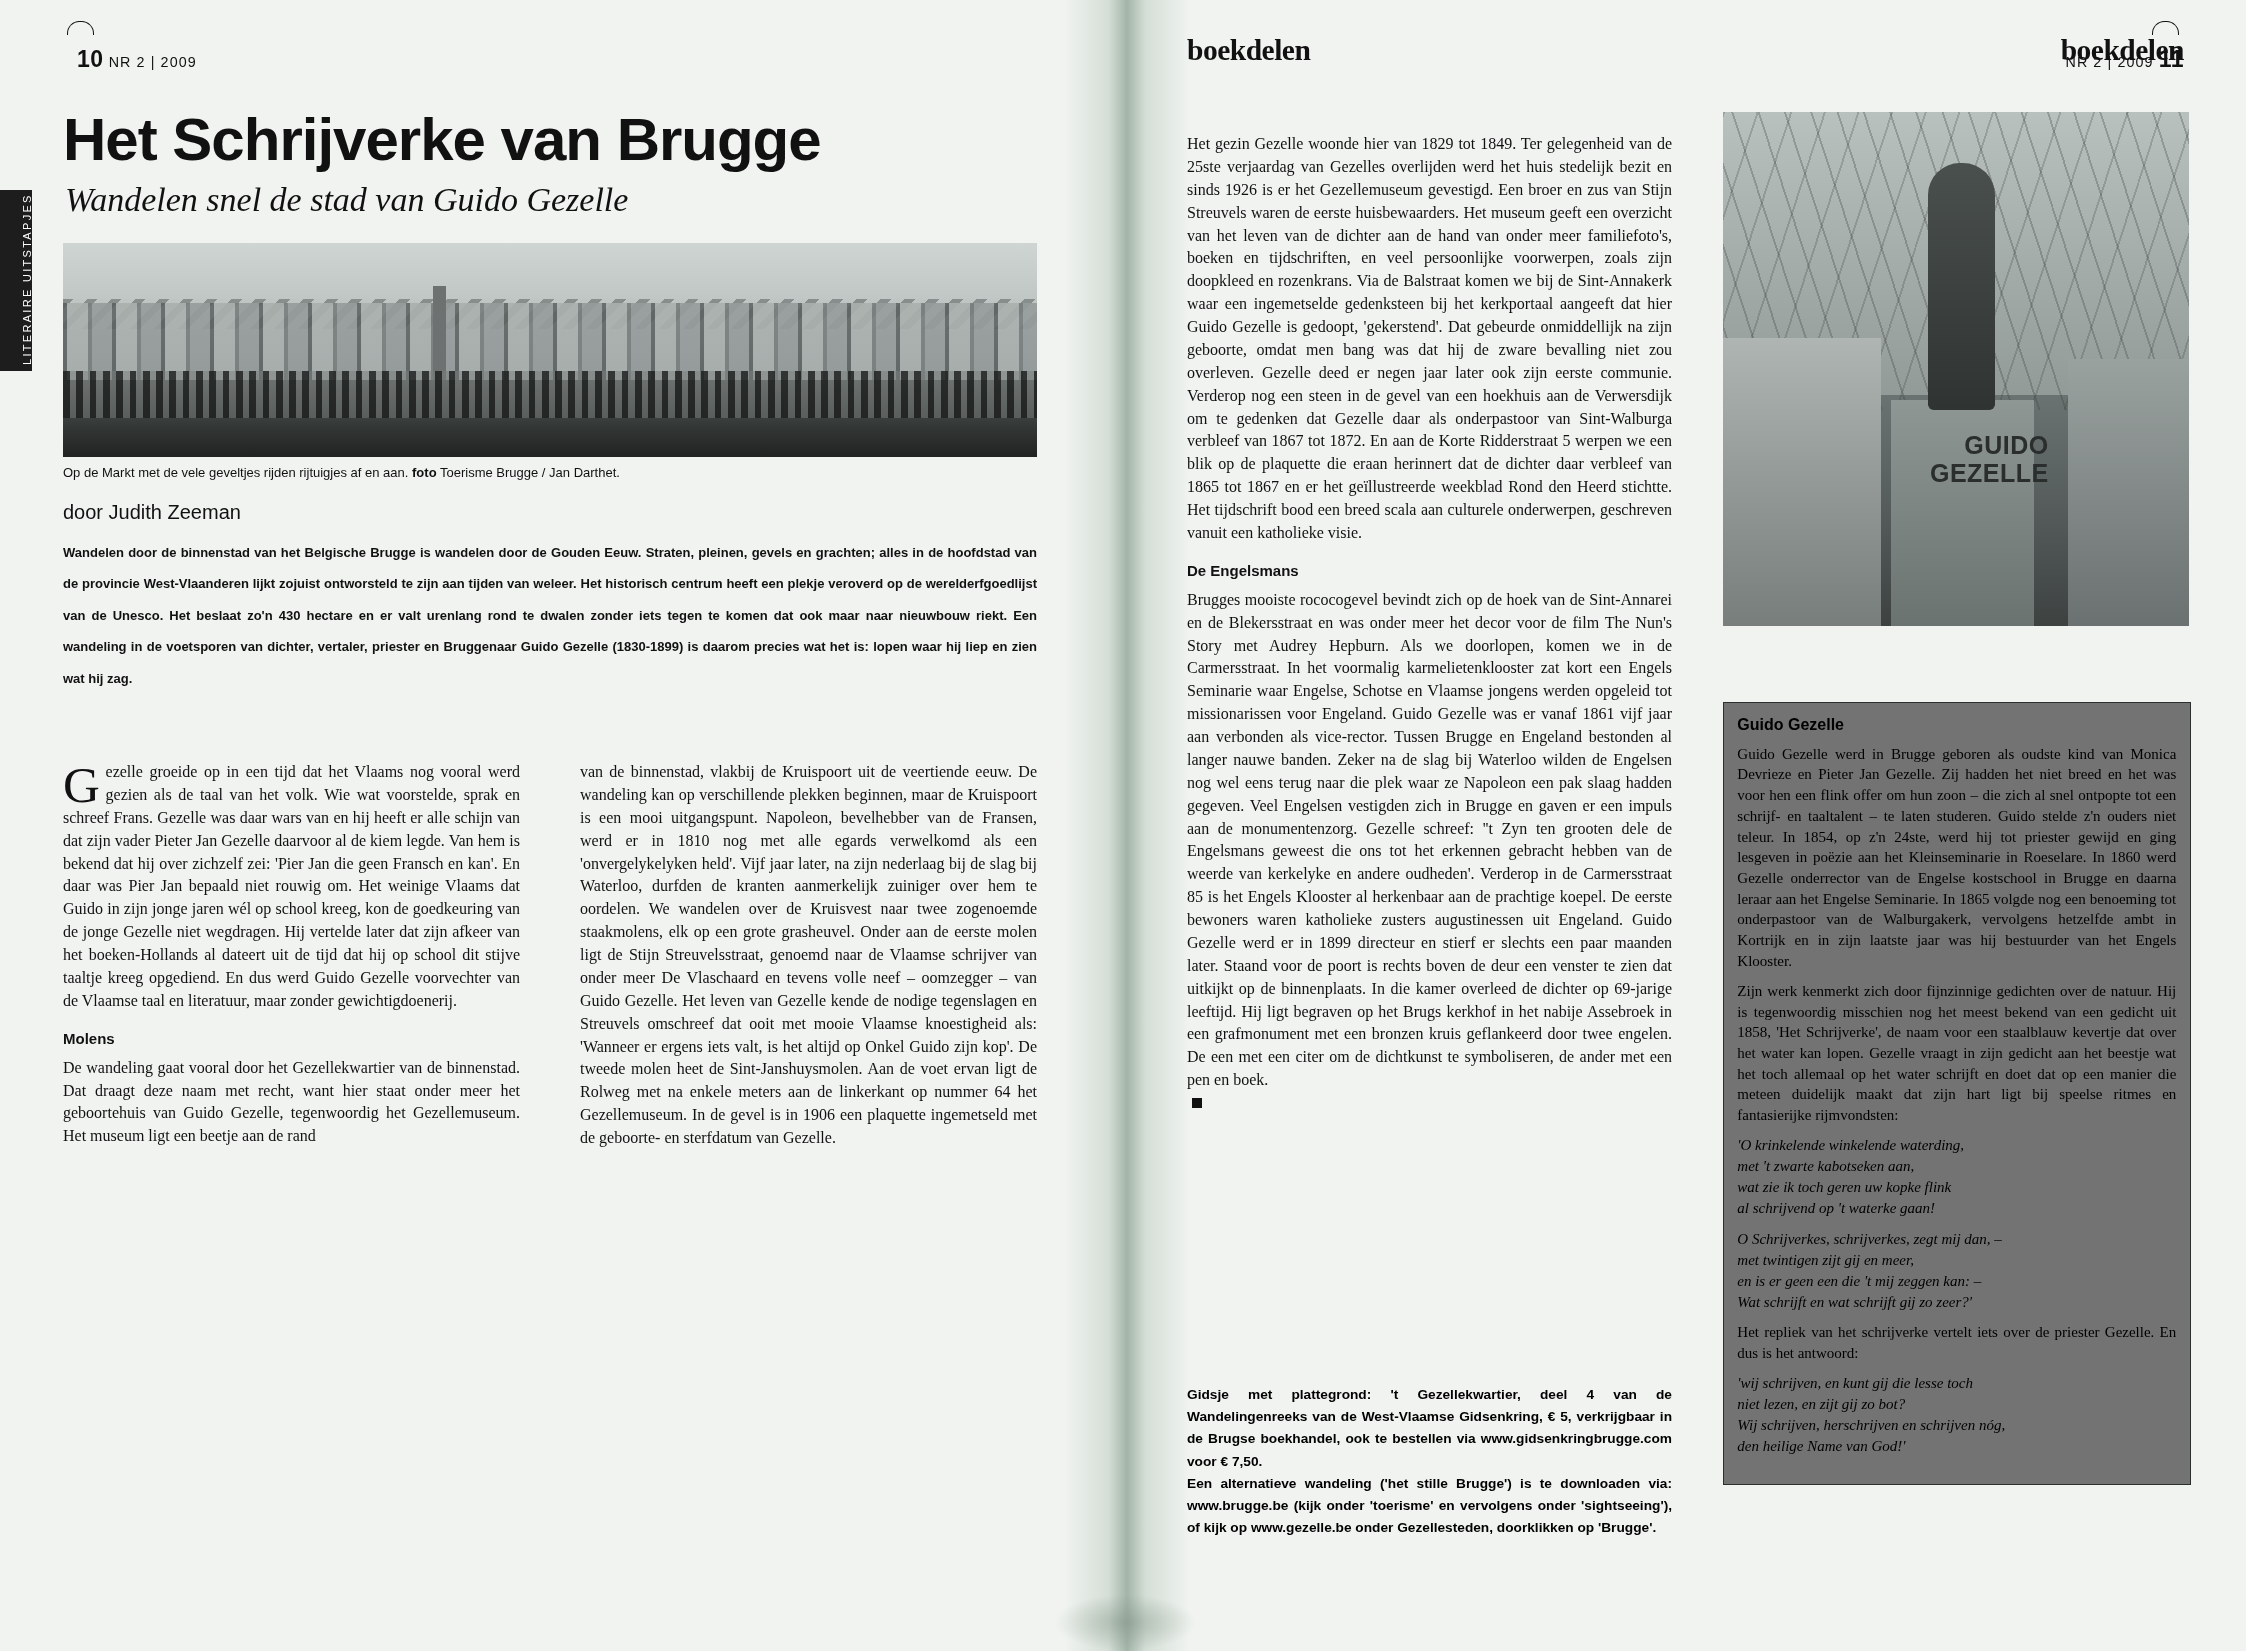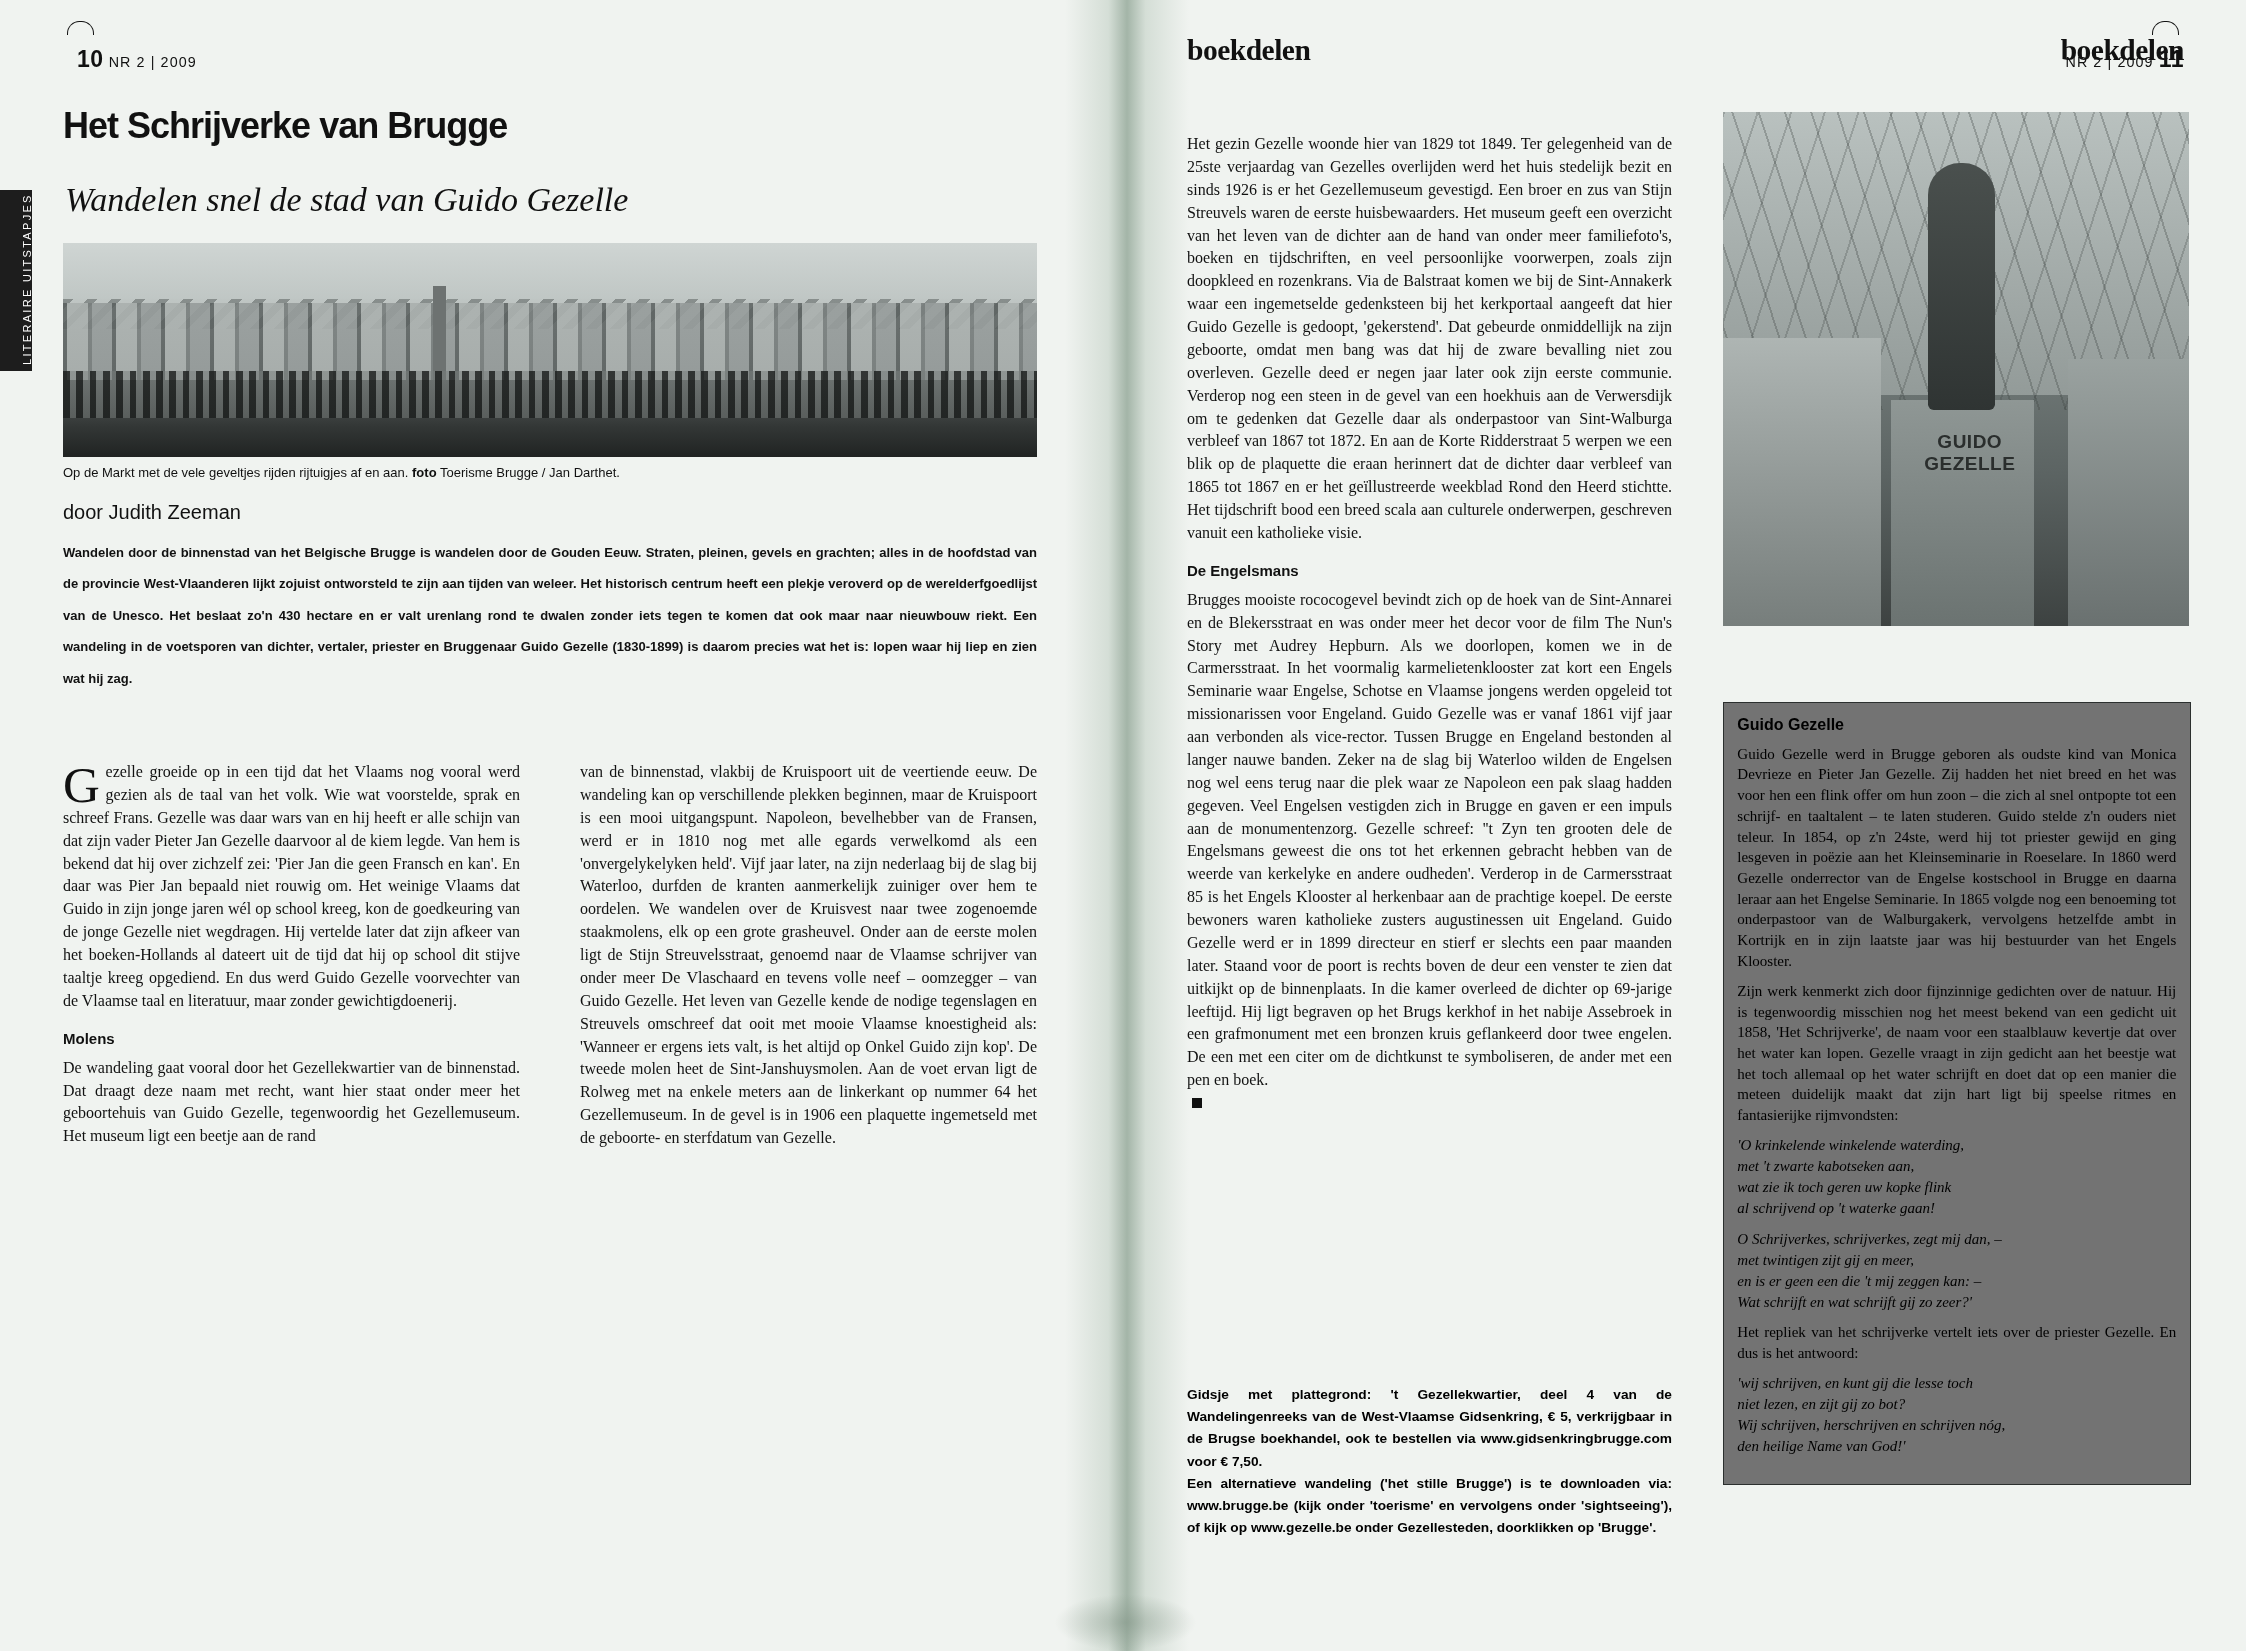"Het Schrijverke van Brugge" .headline { font-size: 36px -> 60px }
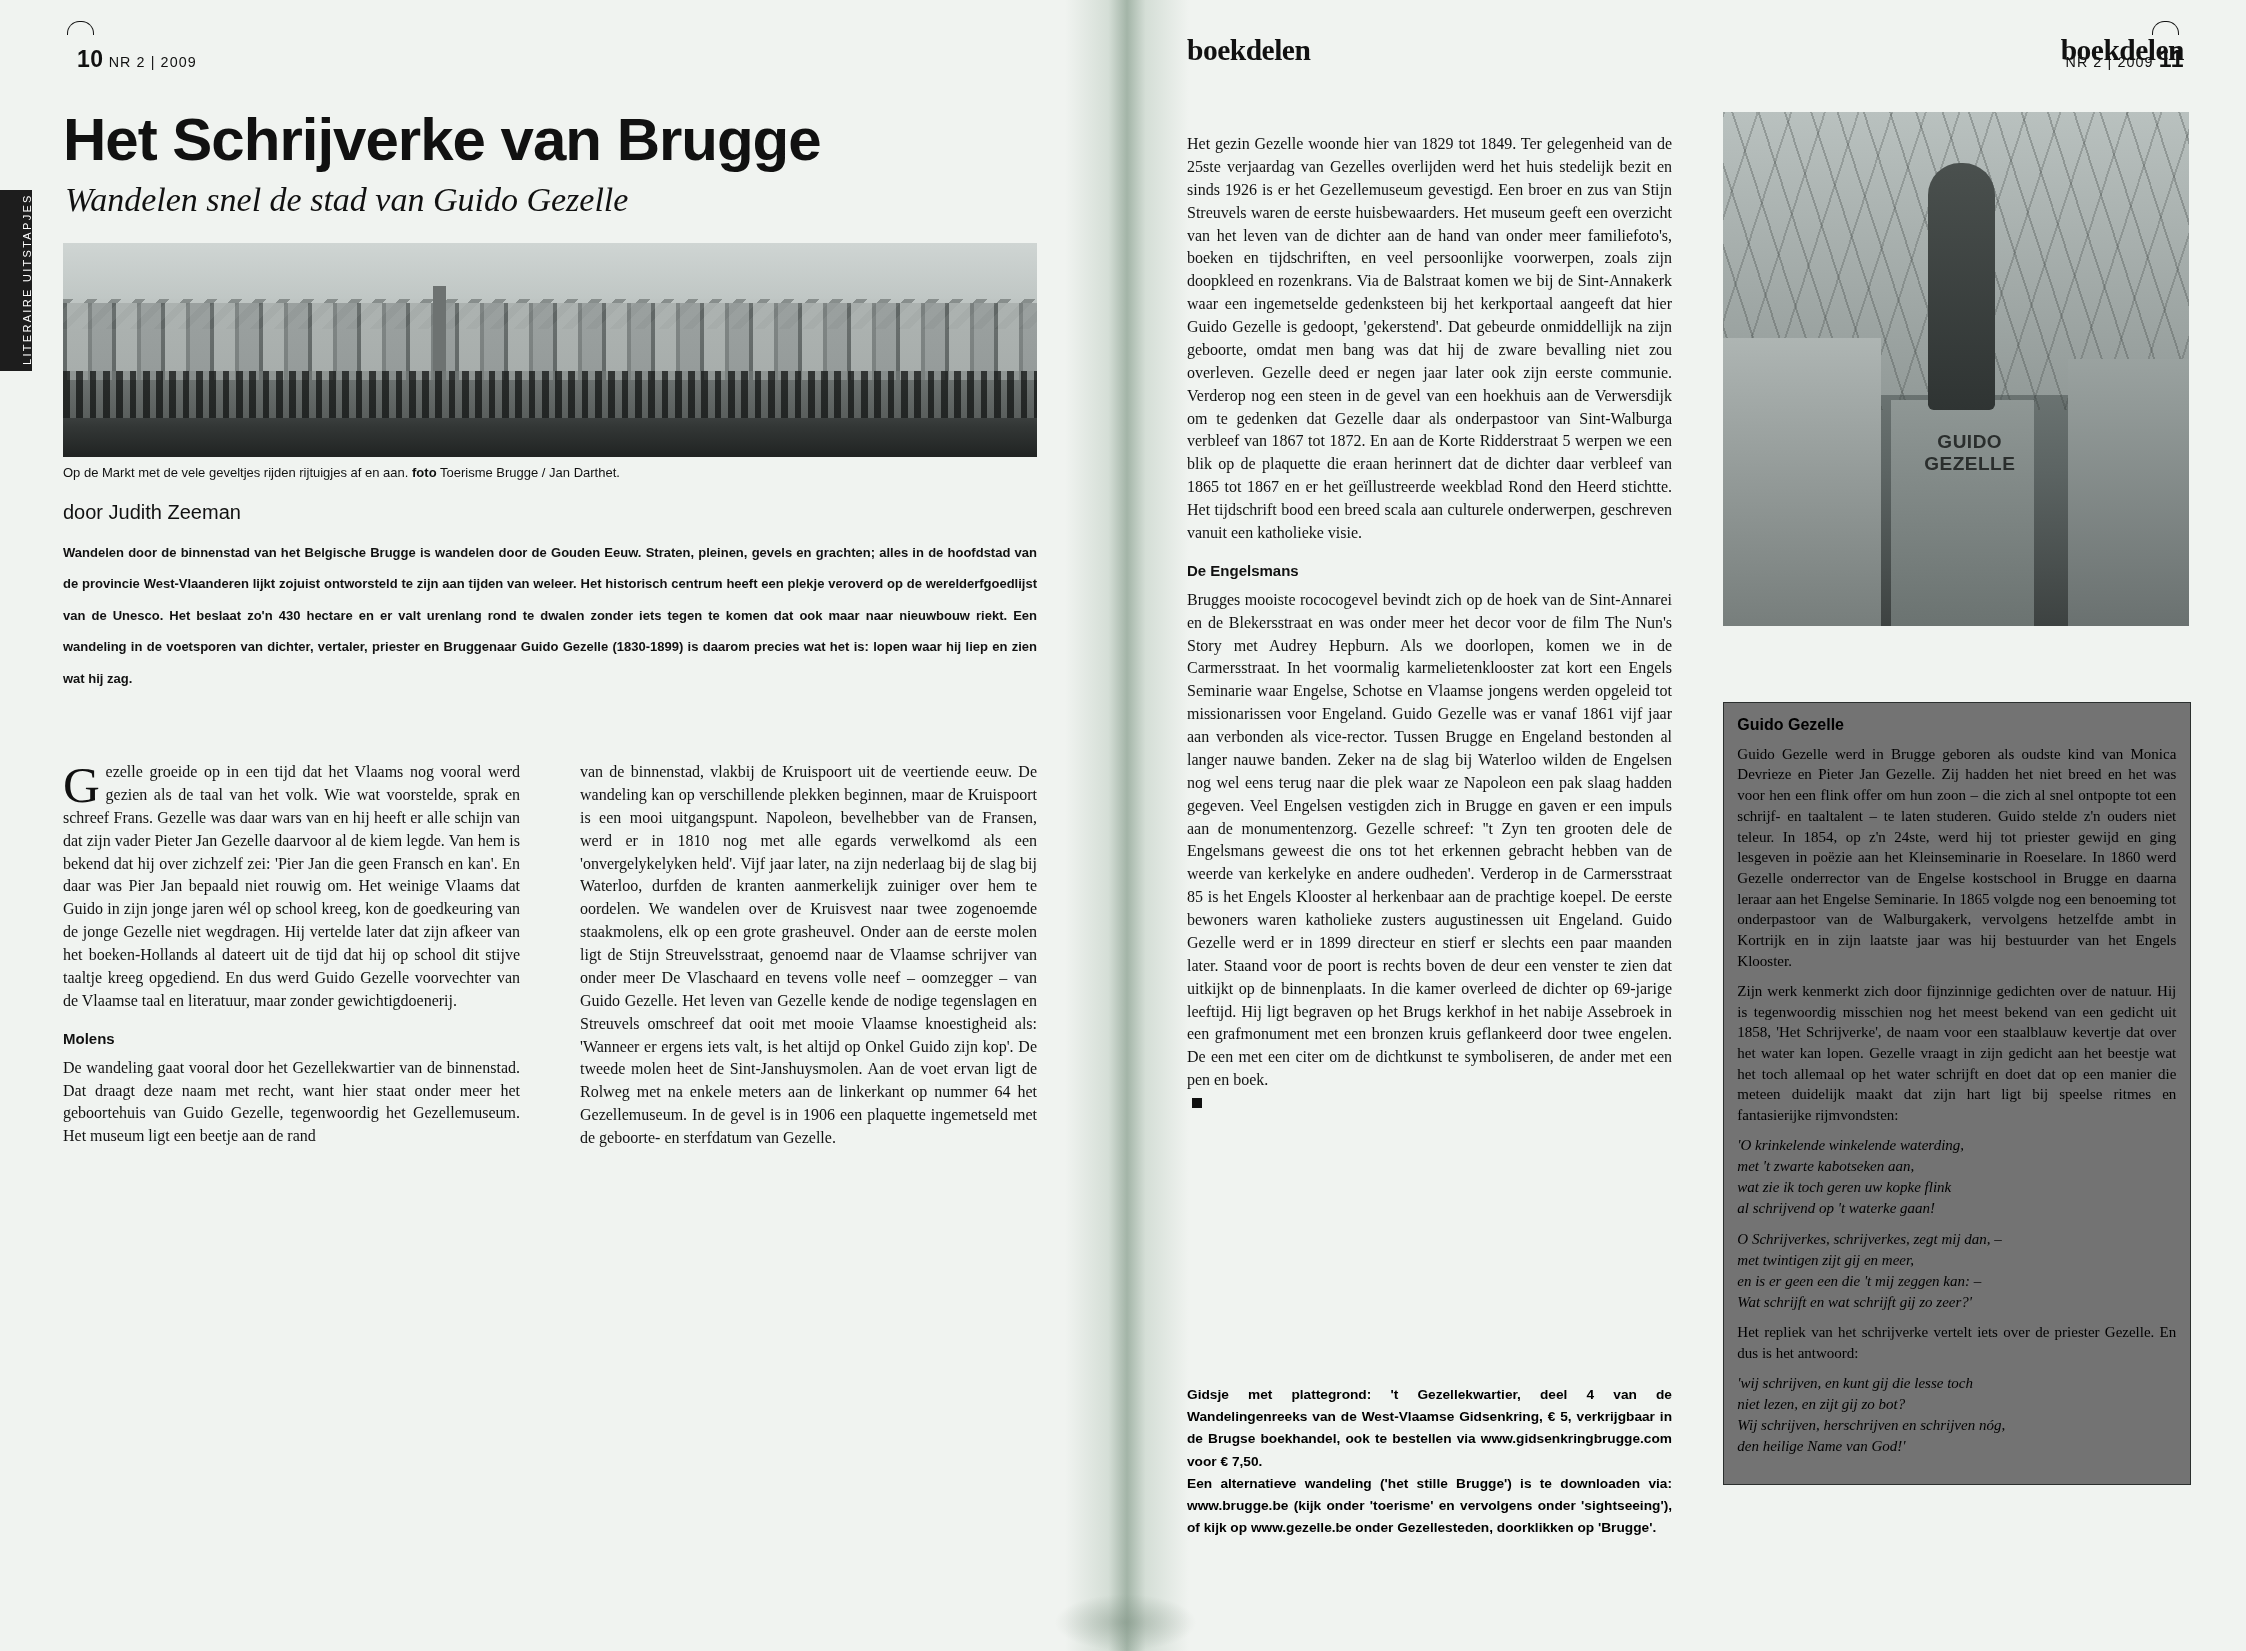"GUIDO" .photo-statue .plinth-text { font-size: 19px -> 25px; text-align: center -> right }
